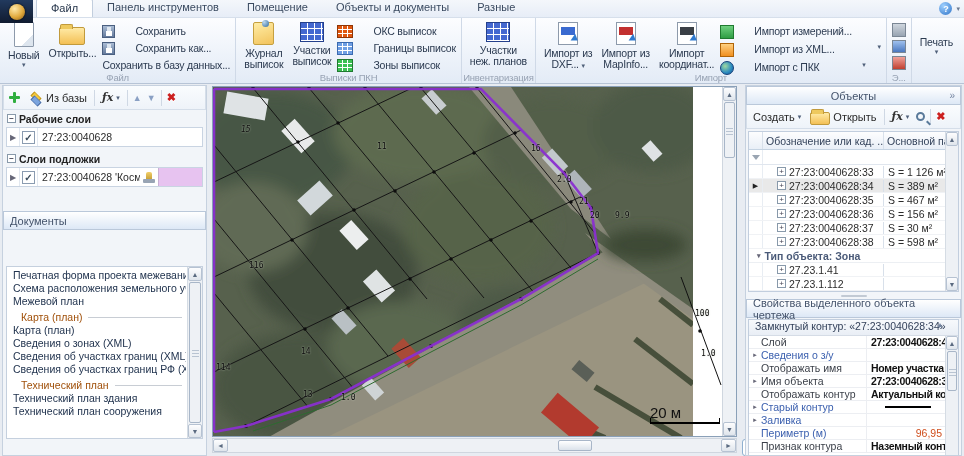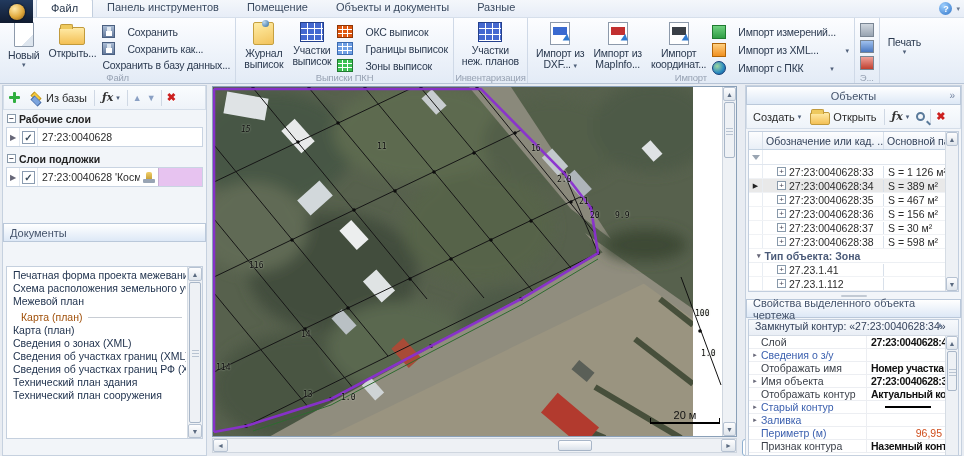"Сохранить" .smallbtn { align-items: center -> flex-start; gap: 12px -> 20px }
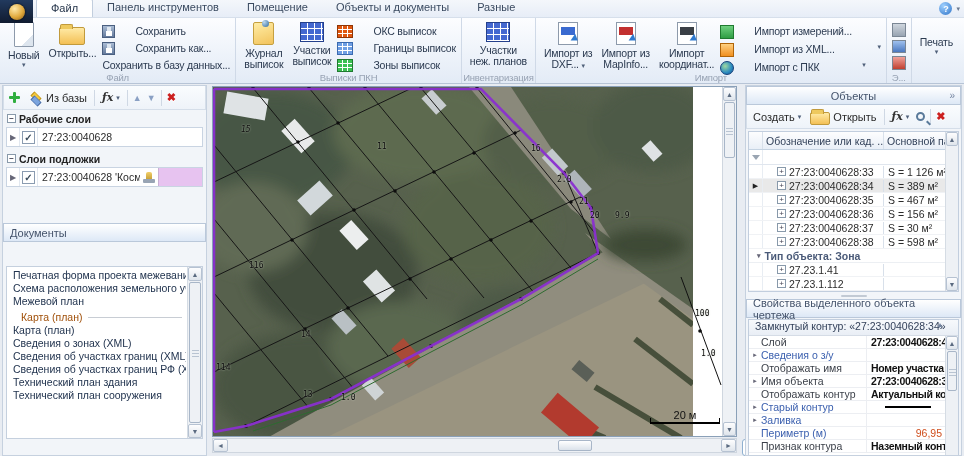"Документы" .docs-hdr { margin-top: 36px -> 24px }
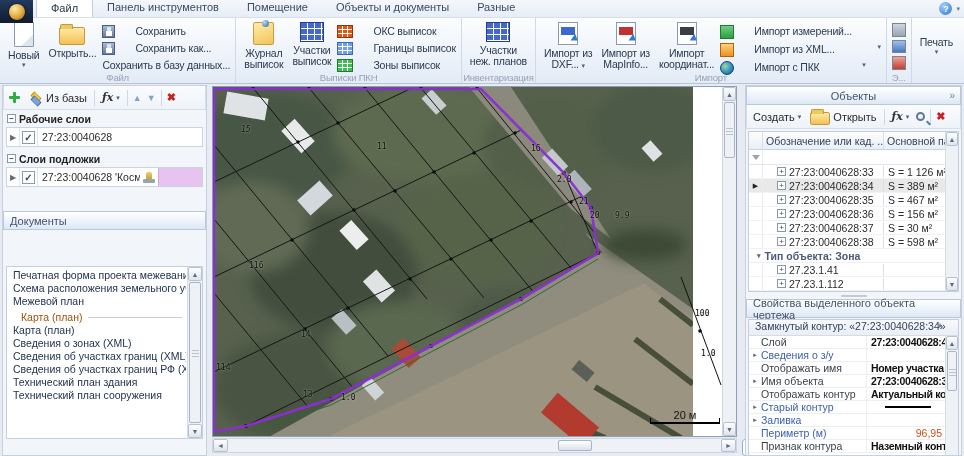"14" span.mlabel { top: 243px -> 260px }
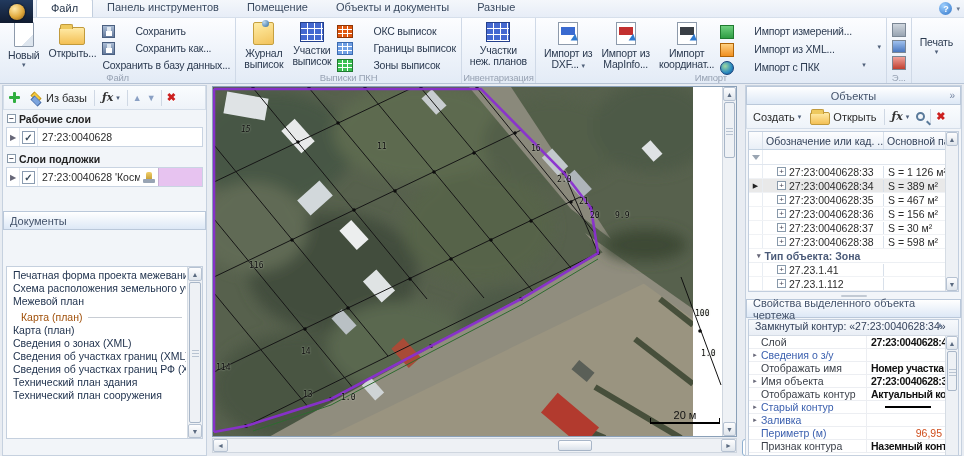"Технический план" div.docsec { html: none -> <div>Технический план</div> }
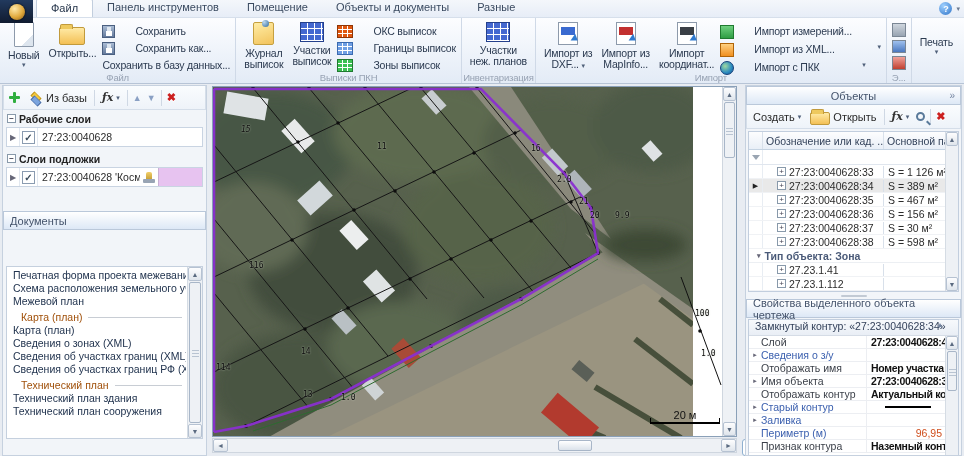"20 м" .scalebar { font-size: 11px -> 15px; text-align: center -> left }
